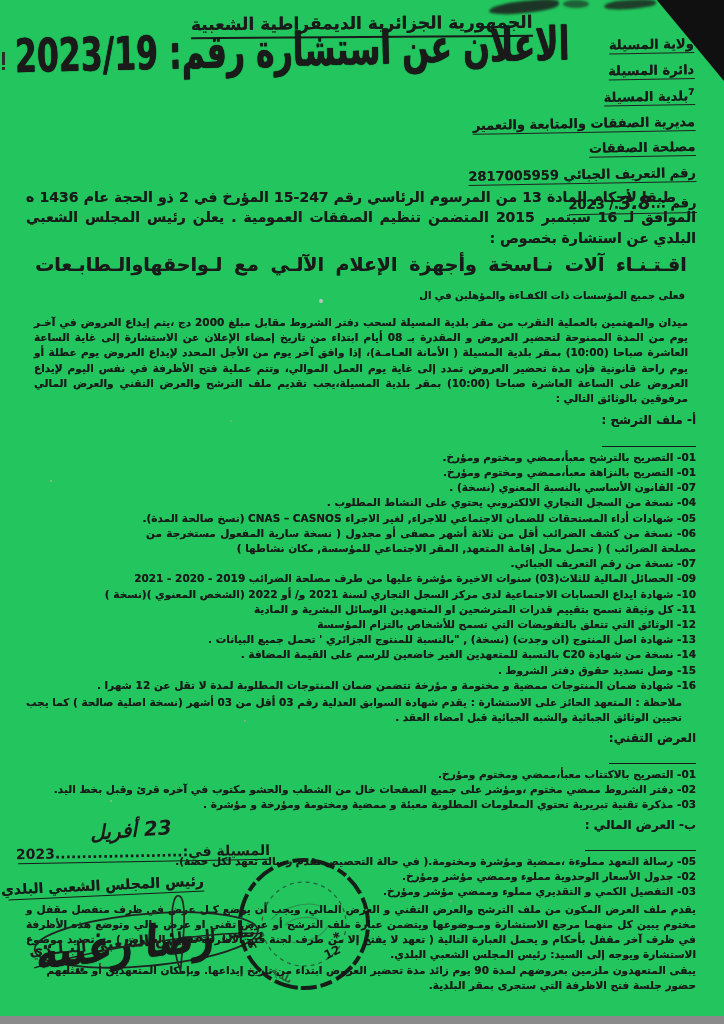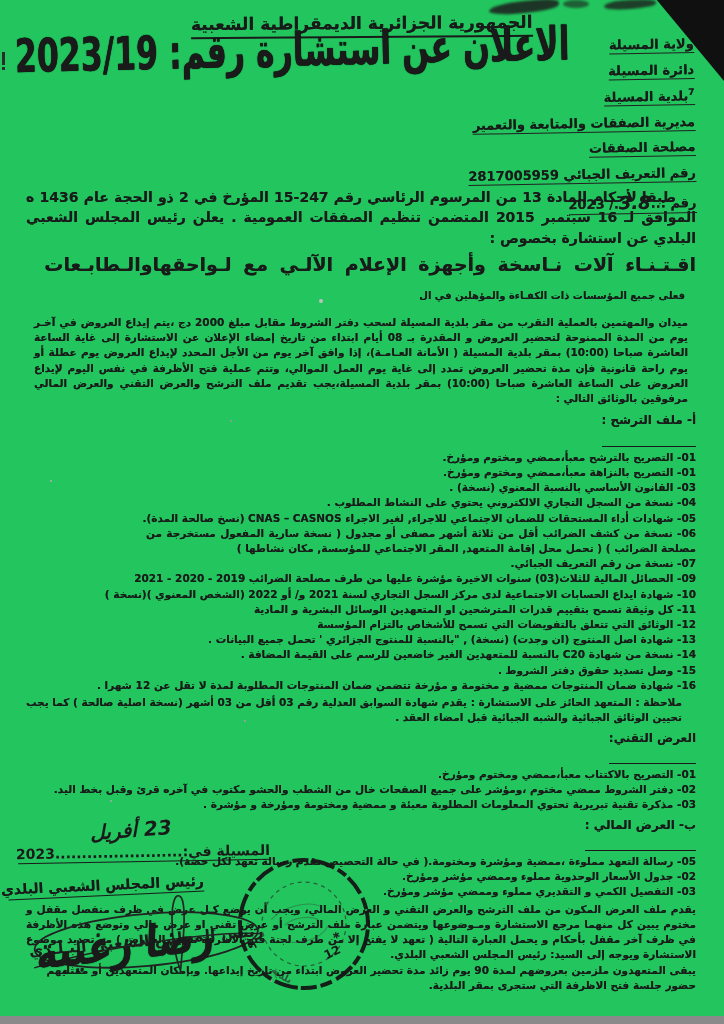"اقـتـنـاء آلات نـاسخة وأجهزة الإعلام" .subject { text-align: none -> center }
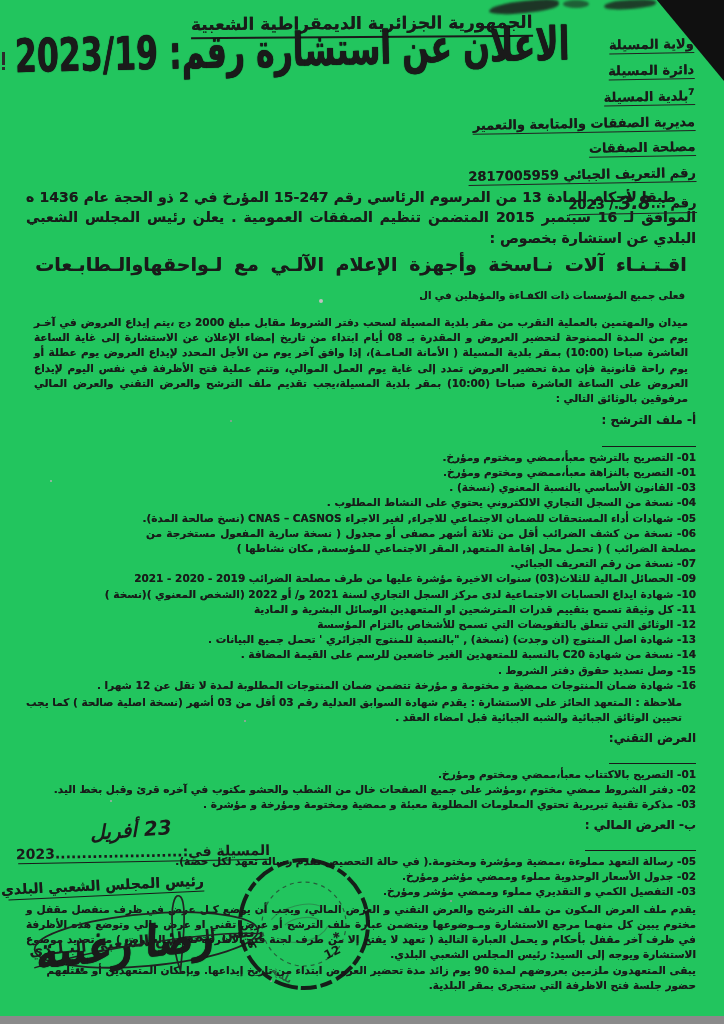"03- القانون الأساسي بالنسبة المعنوي" div.doc-item { text: 03- -> 07- }
